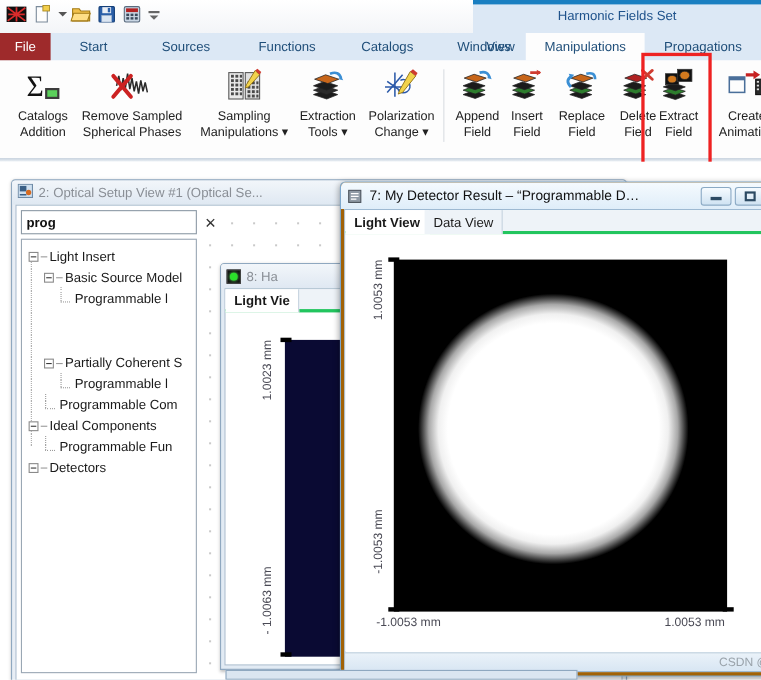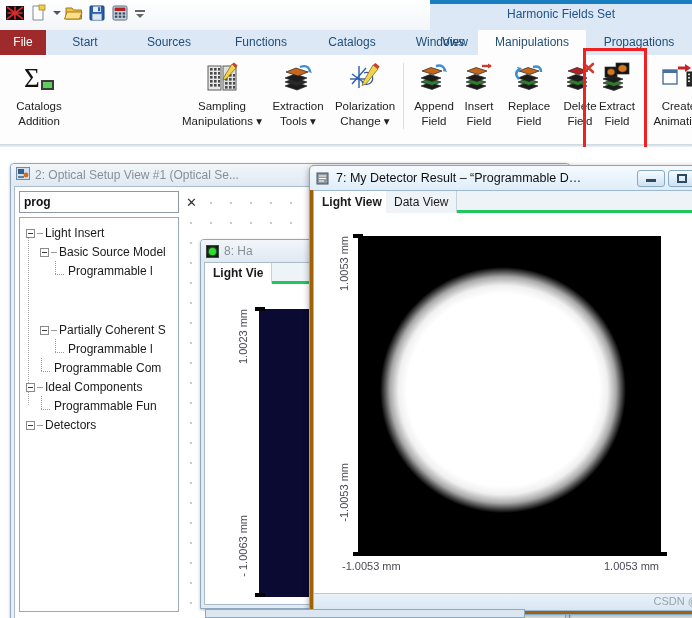"Remove Sampled" div.rb-item { html: none -> <div> <div> <svg> <path></path> <path></path> </svg> </div> <div>Remove Sampled</div> <div>Spherical Phases</div> </div> }
